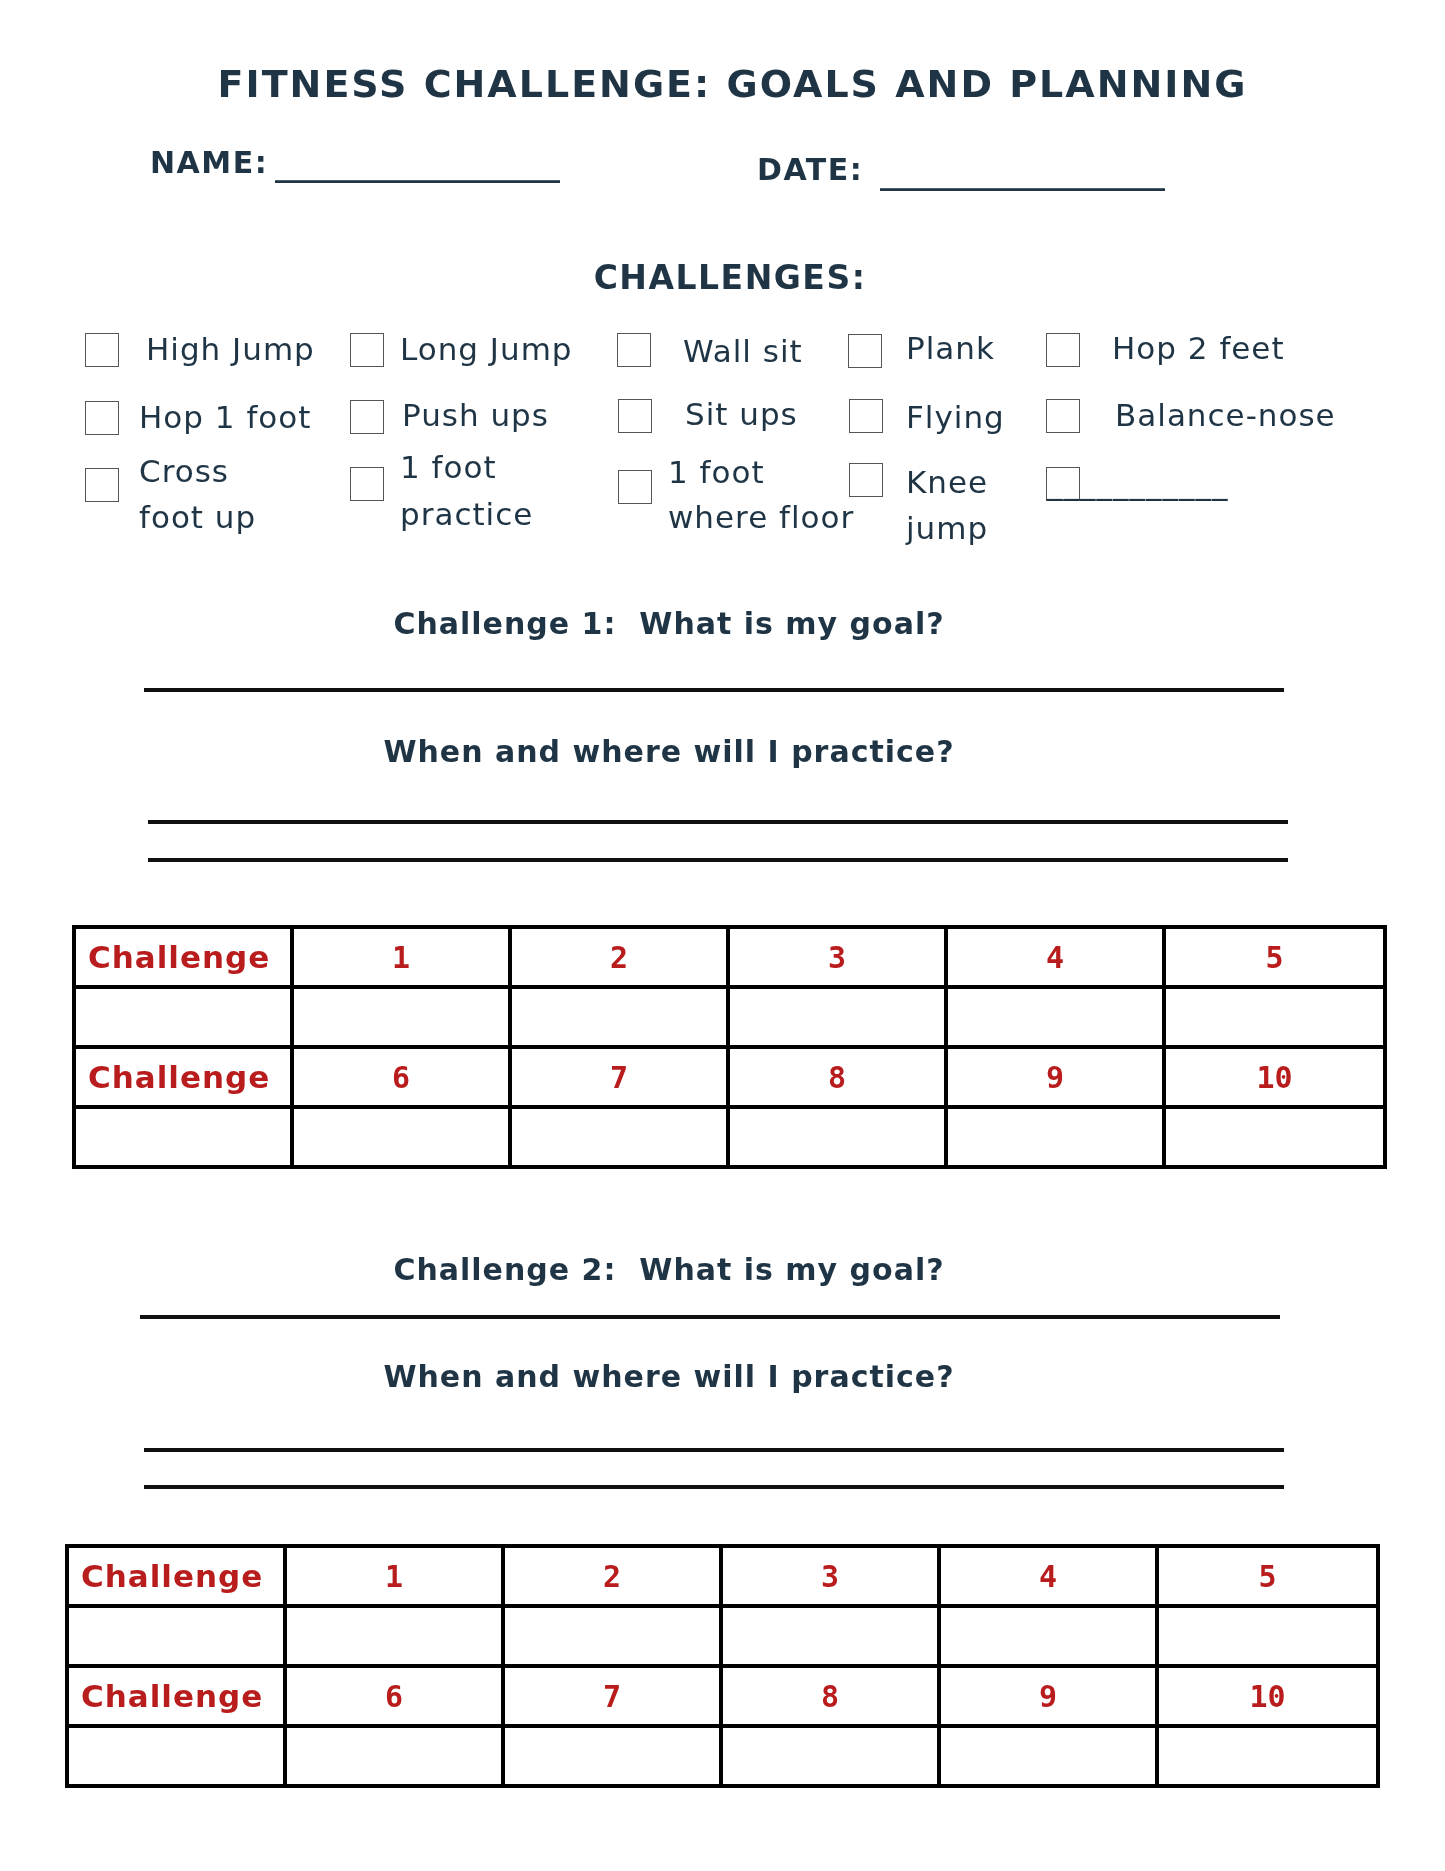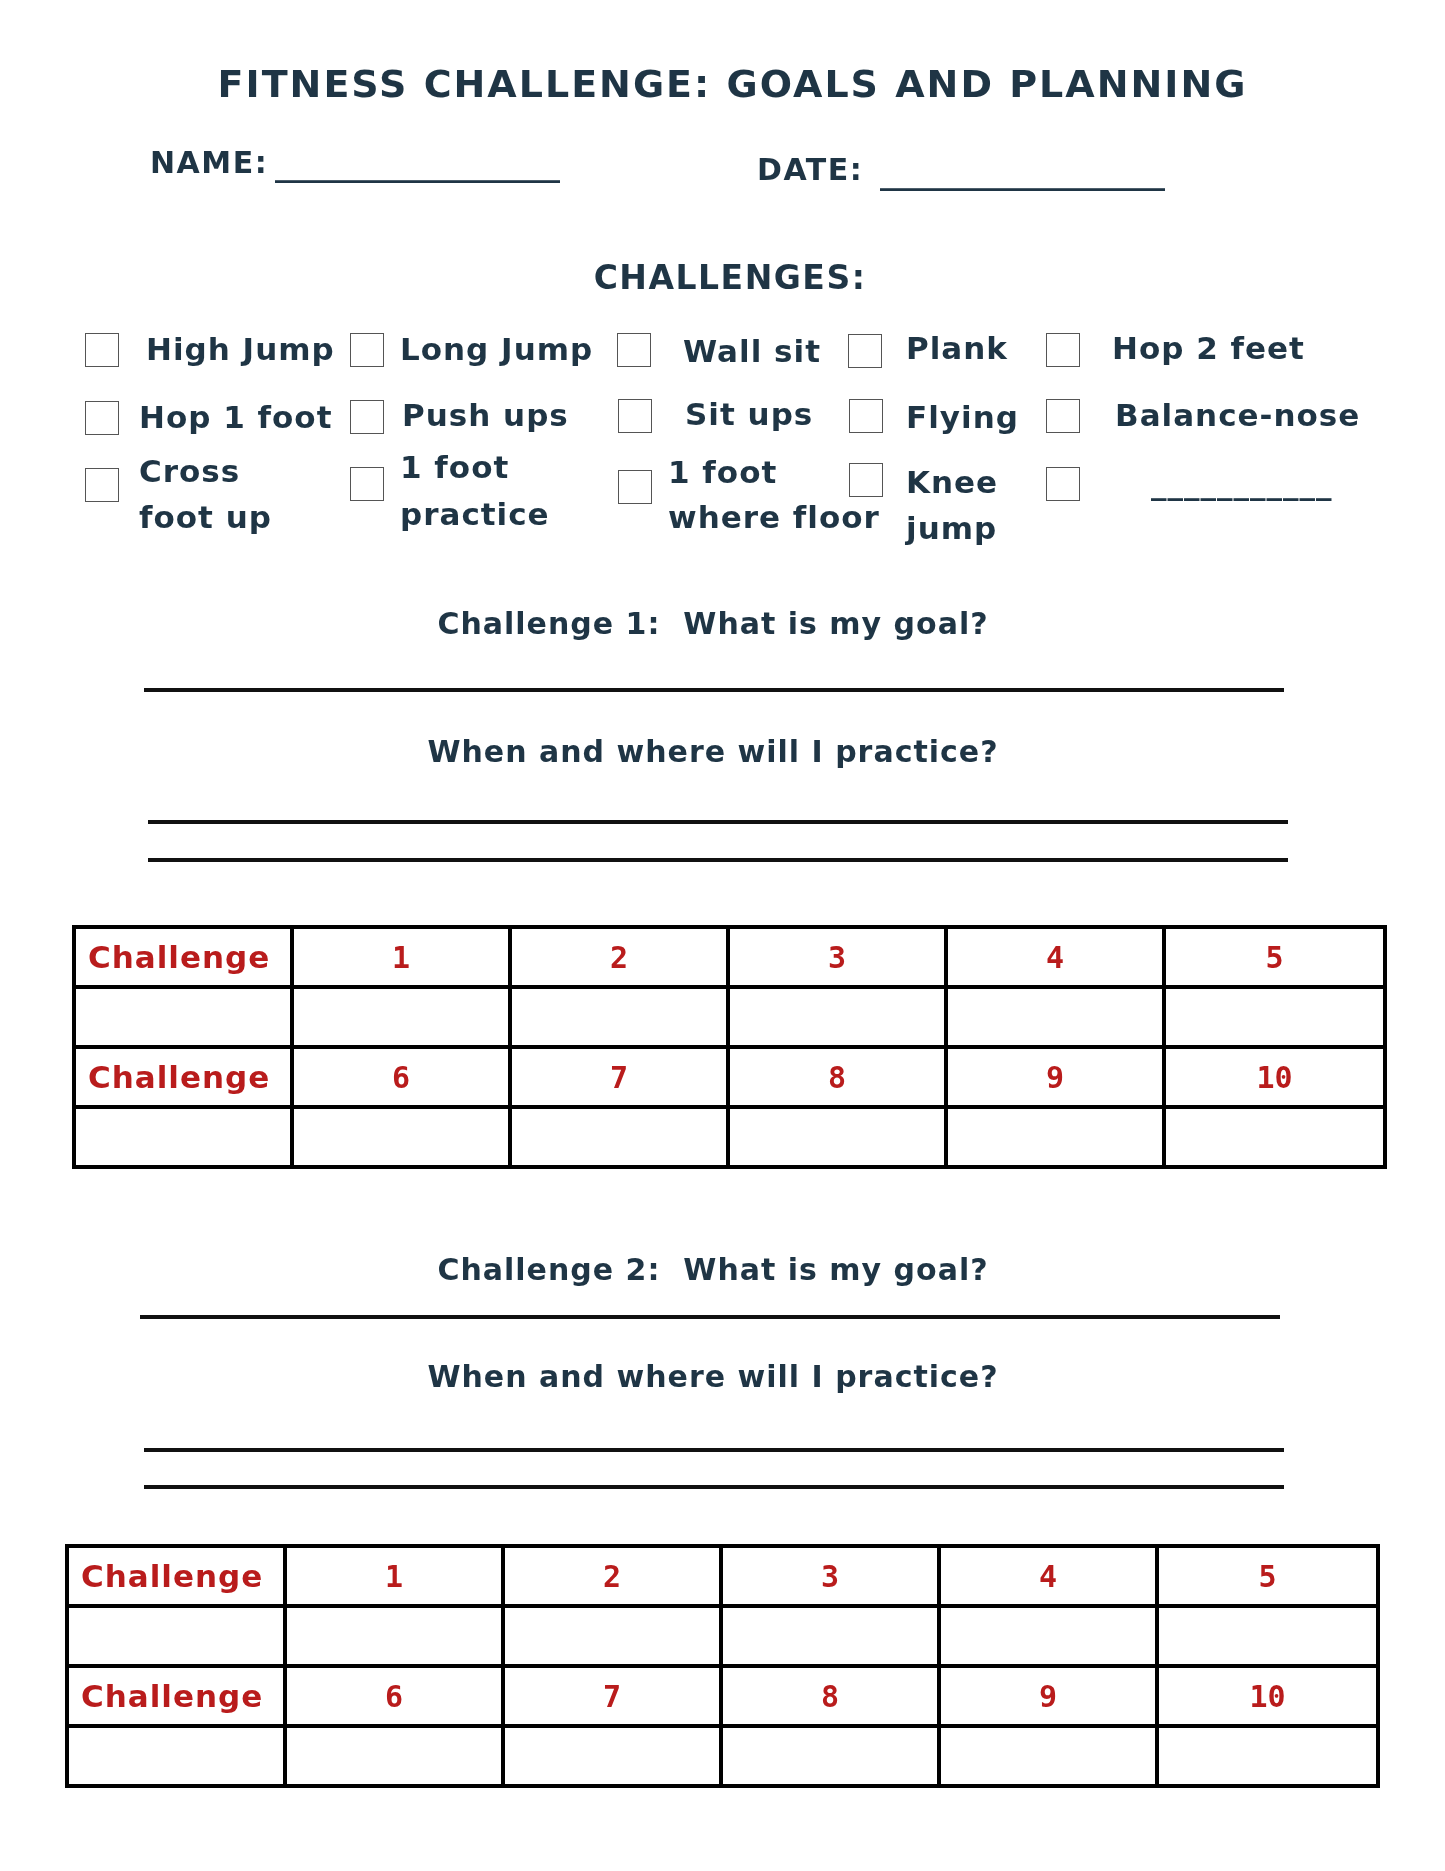"High Jump" .cb-label { font-weight: bold -> normal }
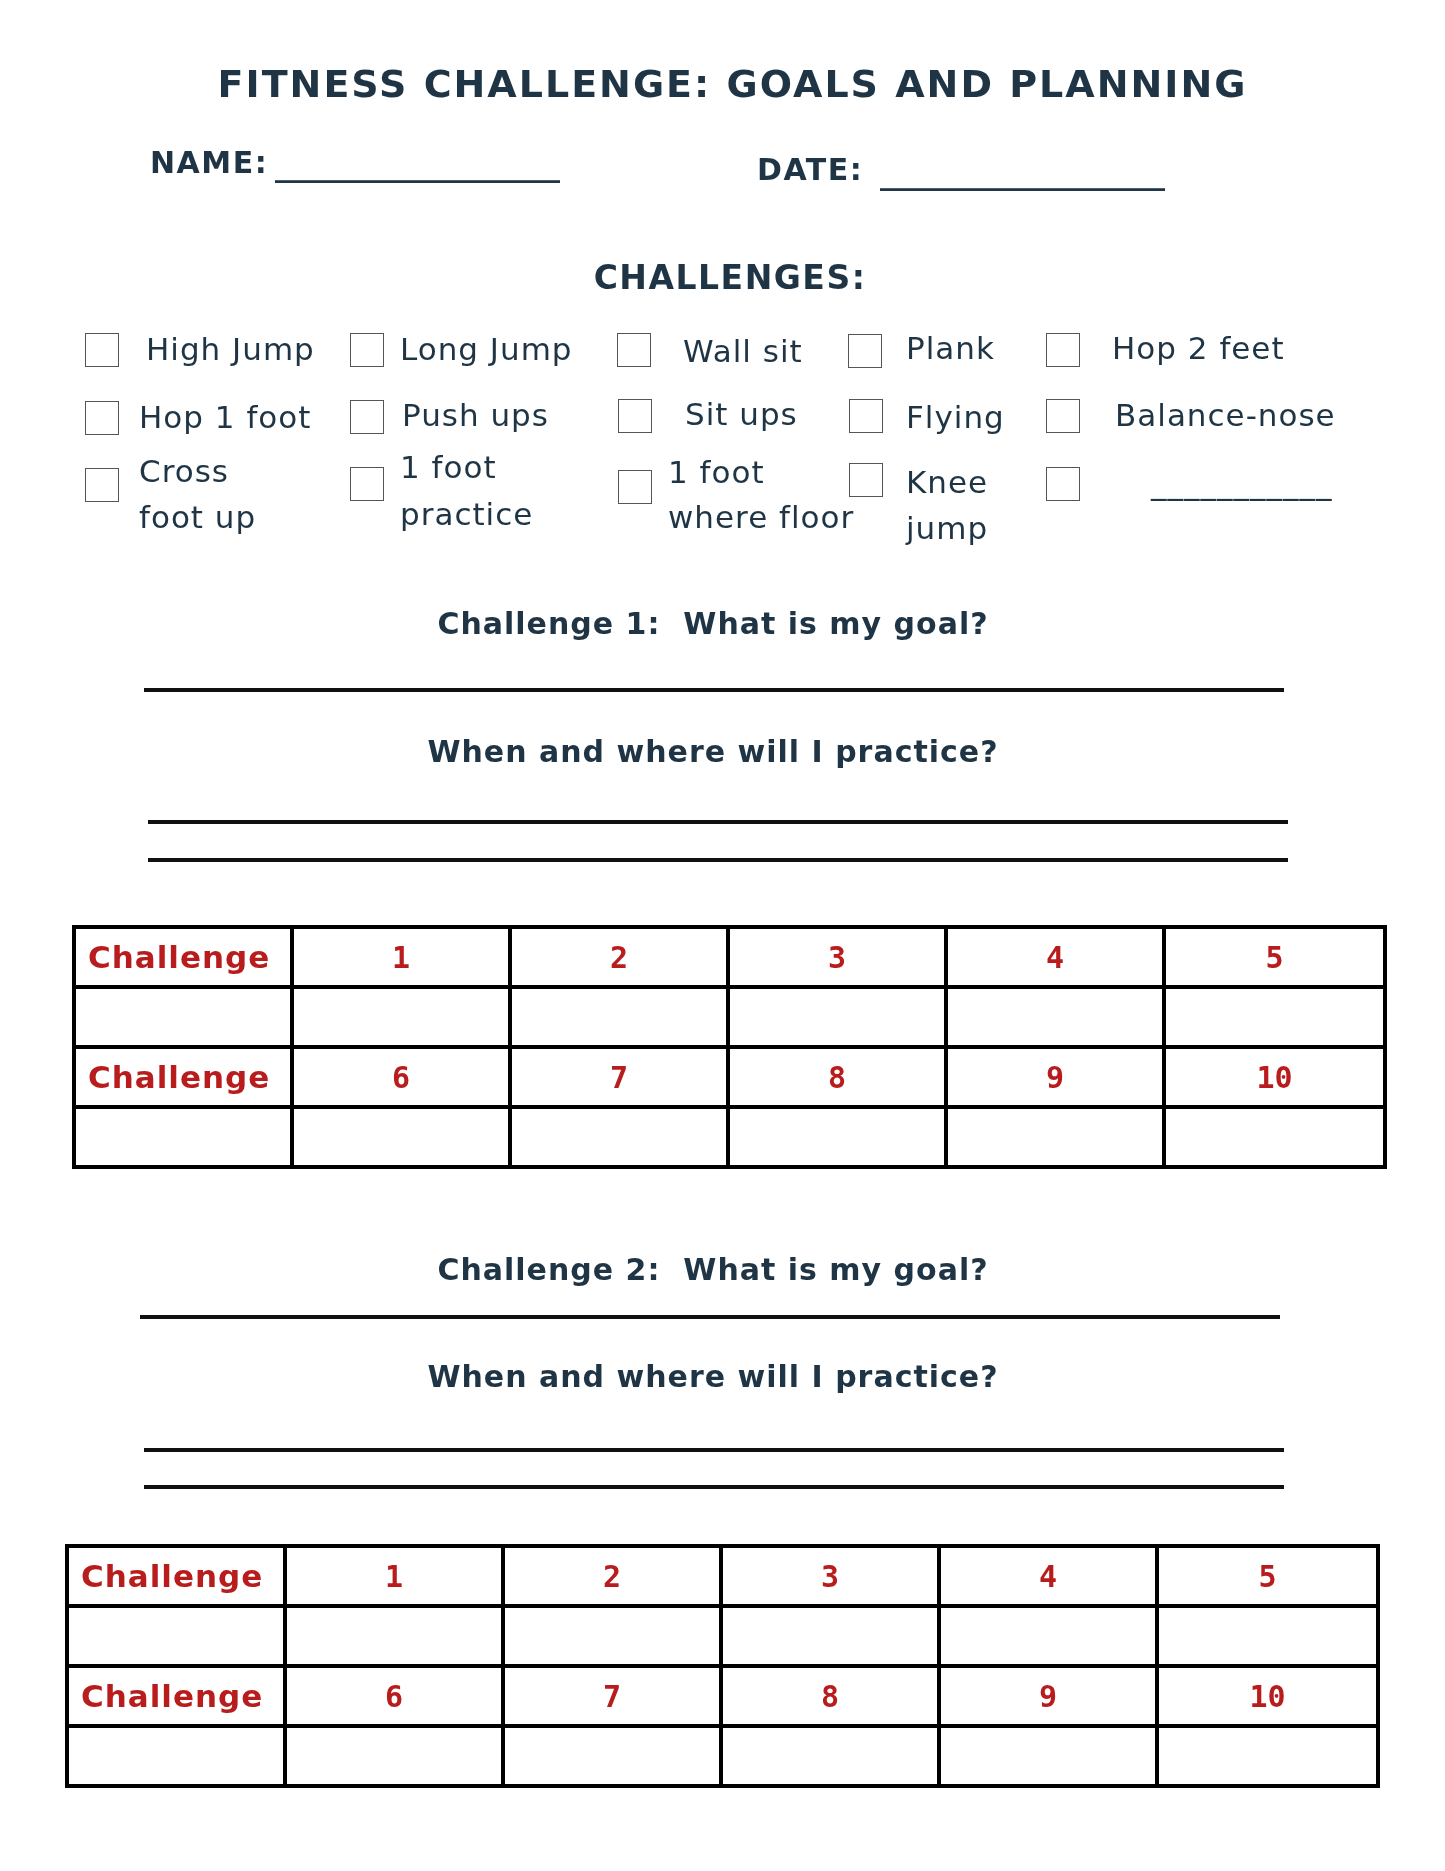"___________" div.abs { left: 1151px -> 1047px }
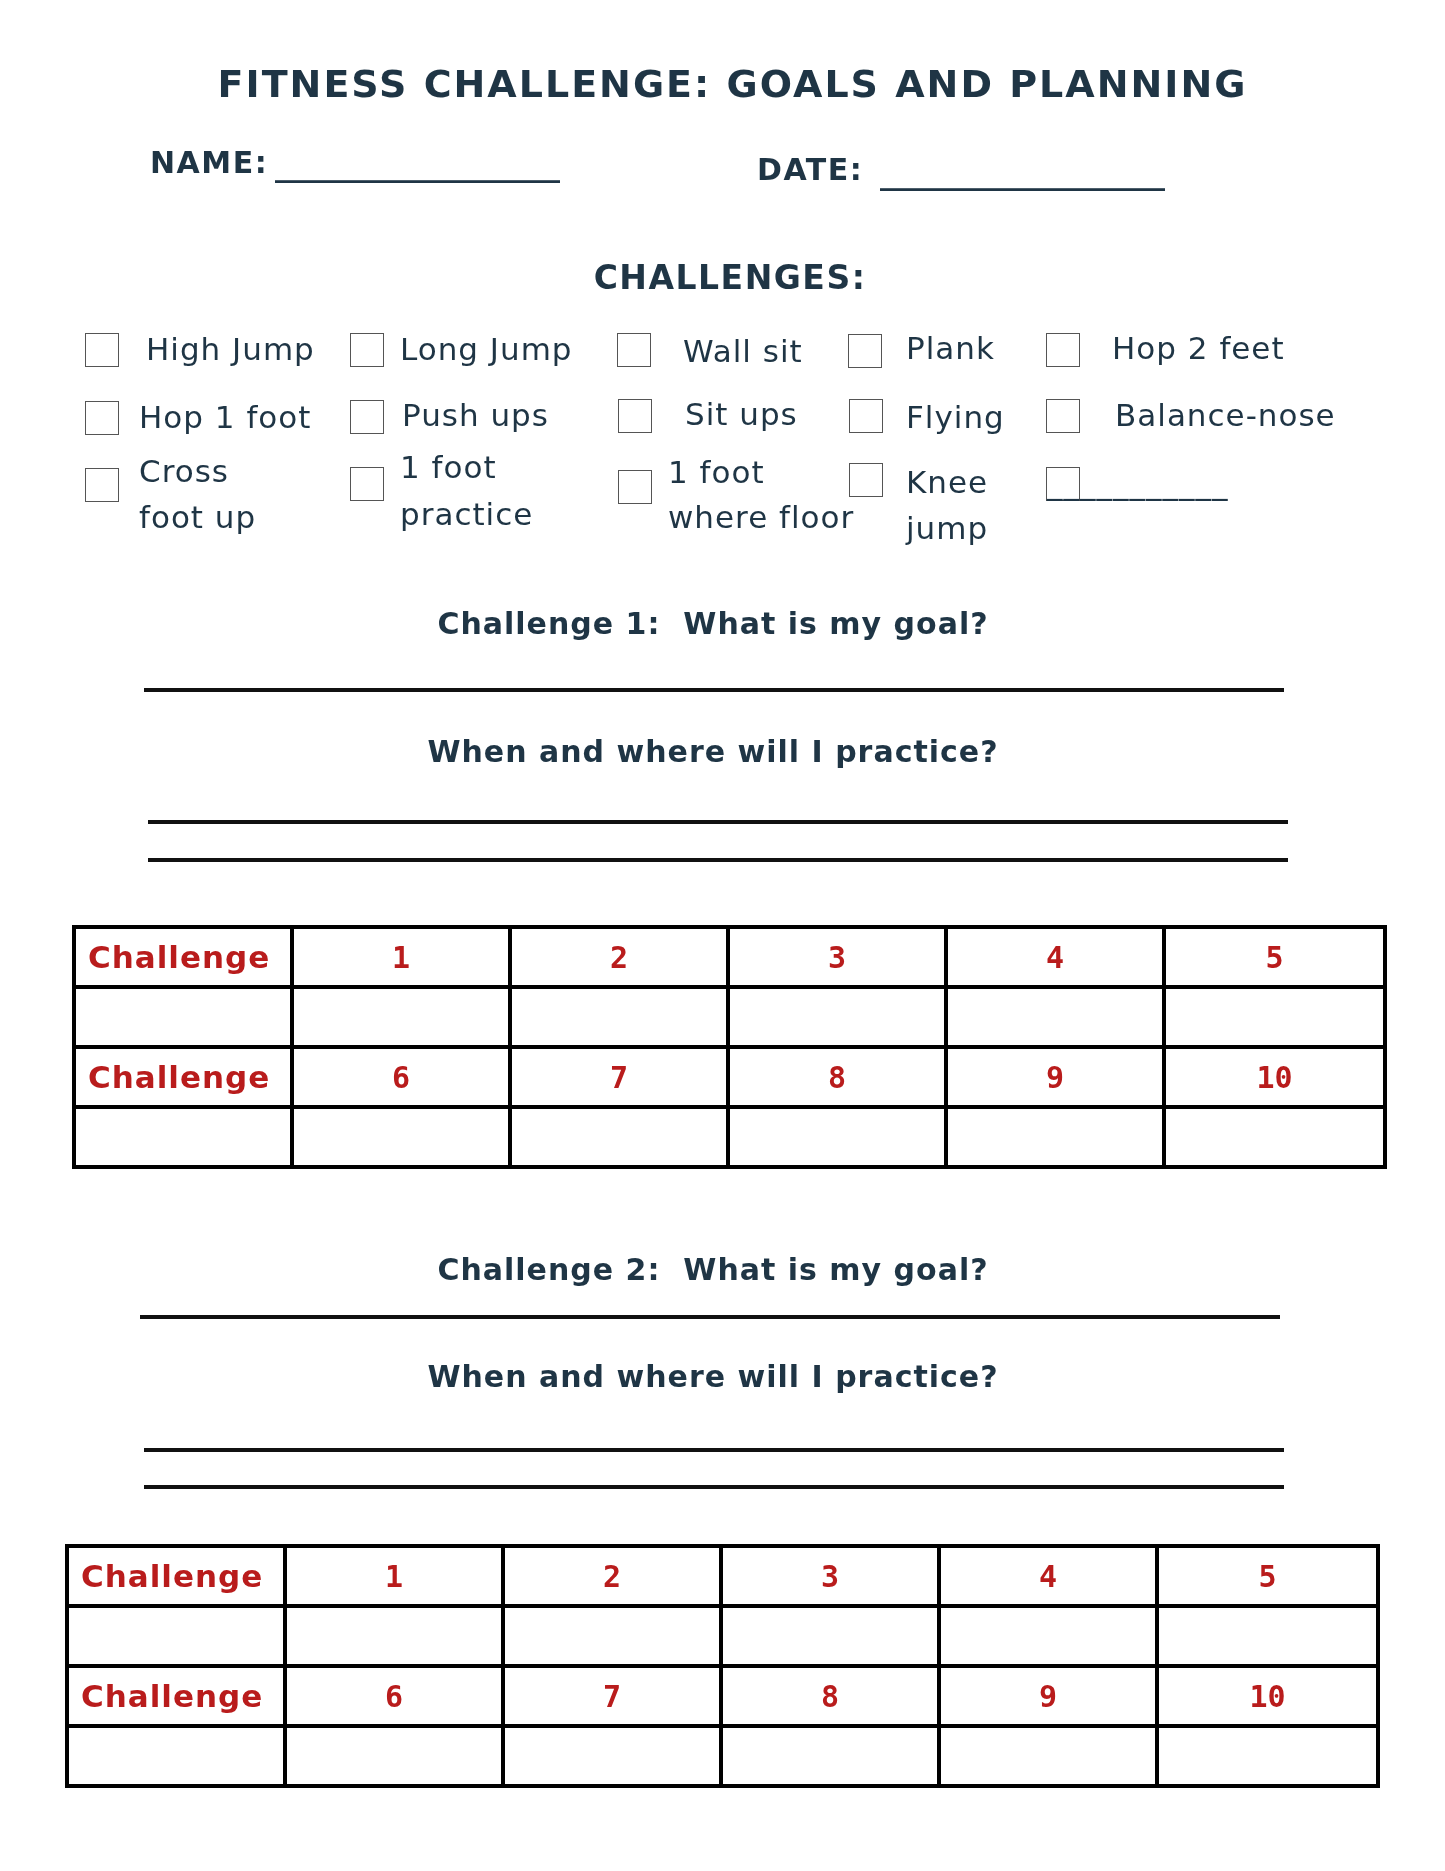"Challenge 1: What is my" .question { padding-left: 44px -> none }
